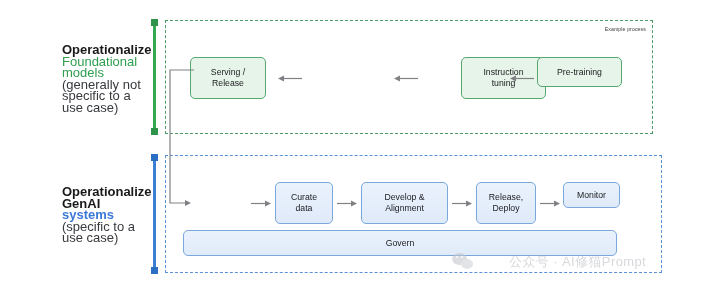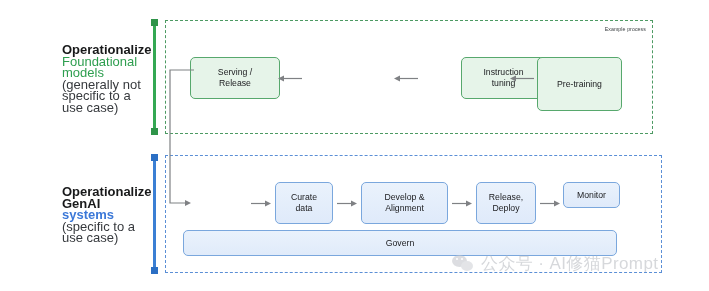"Serving /" div.node { width: 90px -> 76px }
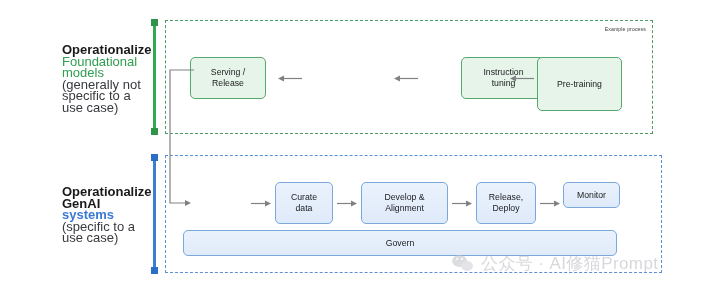"Pre-training" div.node { height: 54px -> 30px }
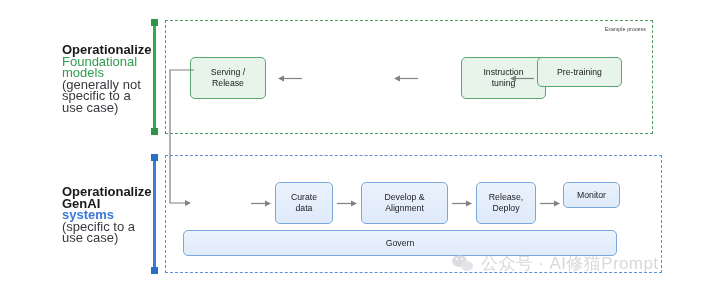"公众号 · AI修猫Prompt" #watermark .wm-text { font-size: 17px -> 13px; margin-left: none -> 28px }
